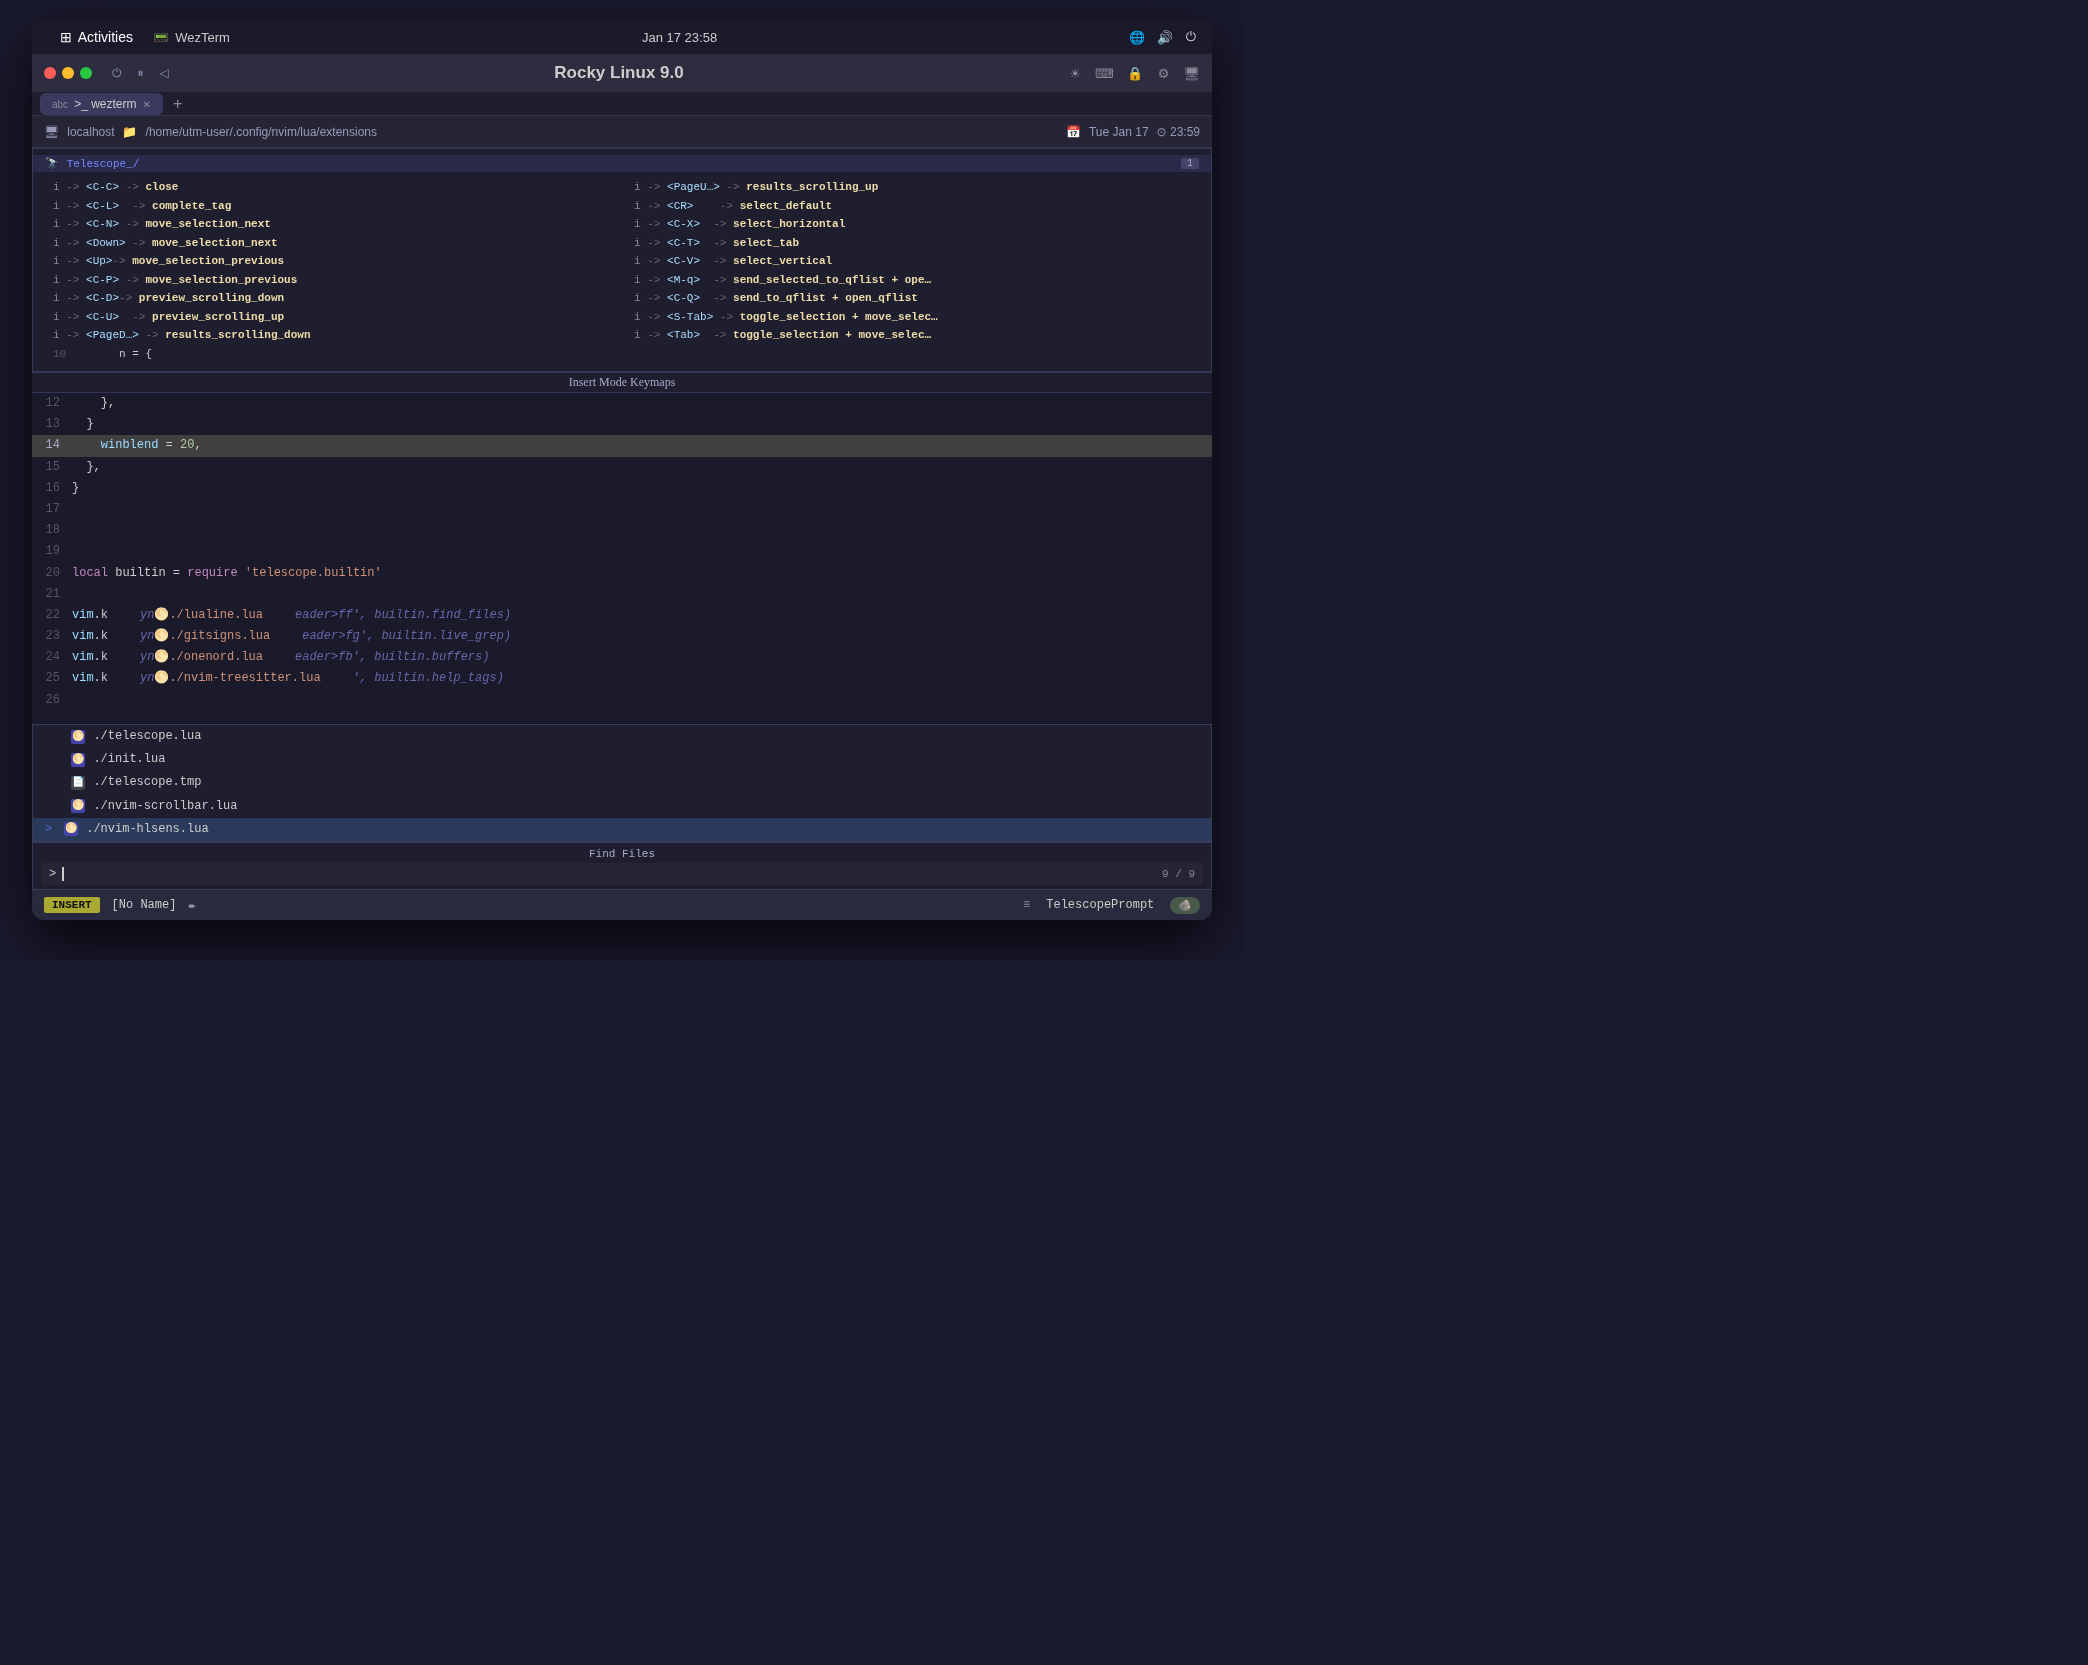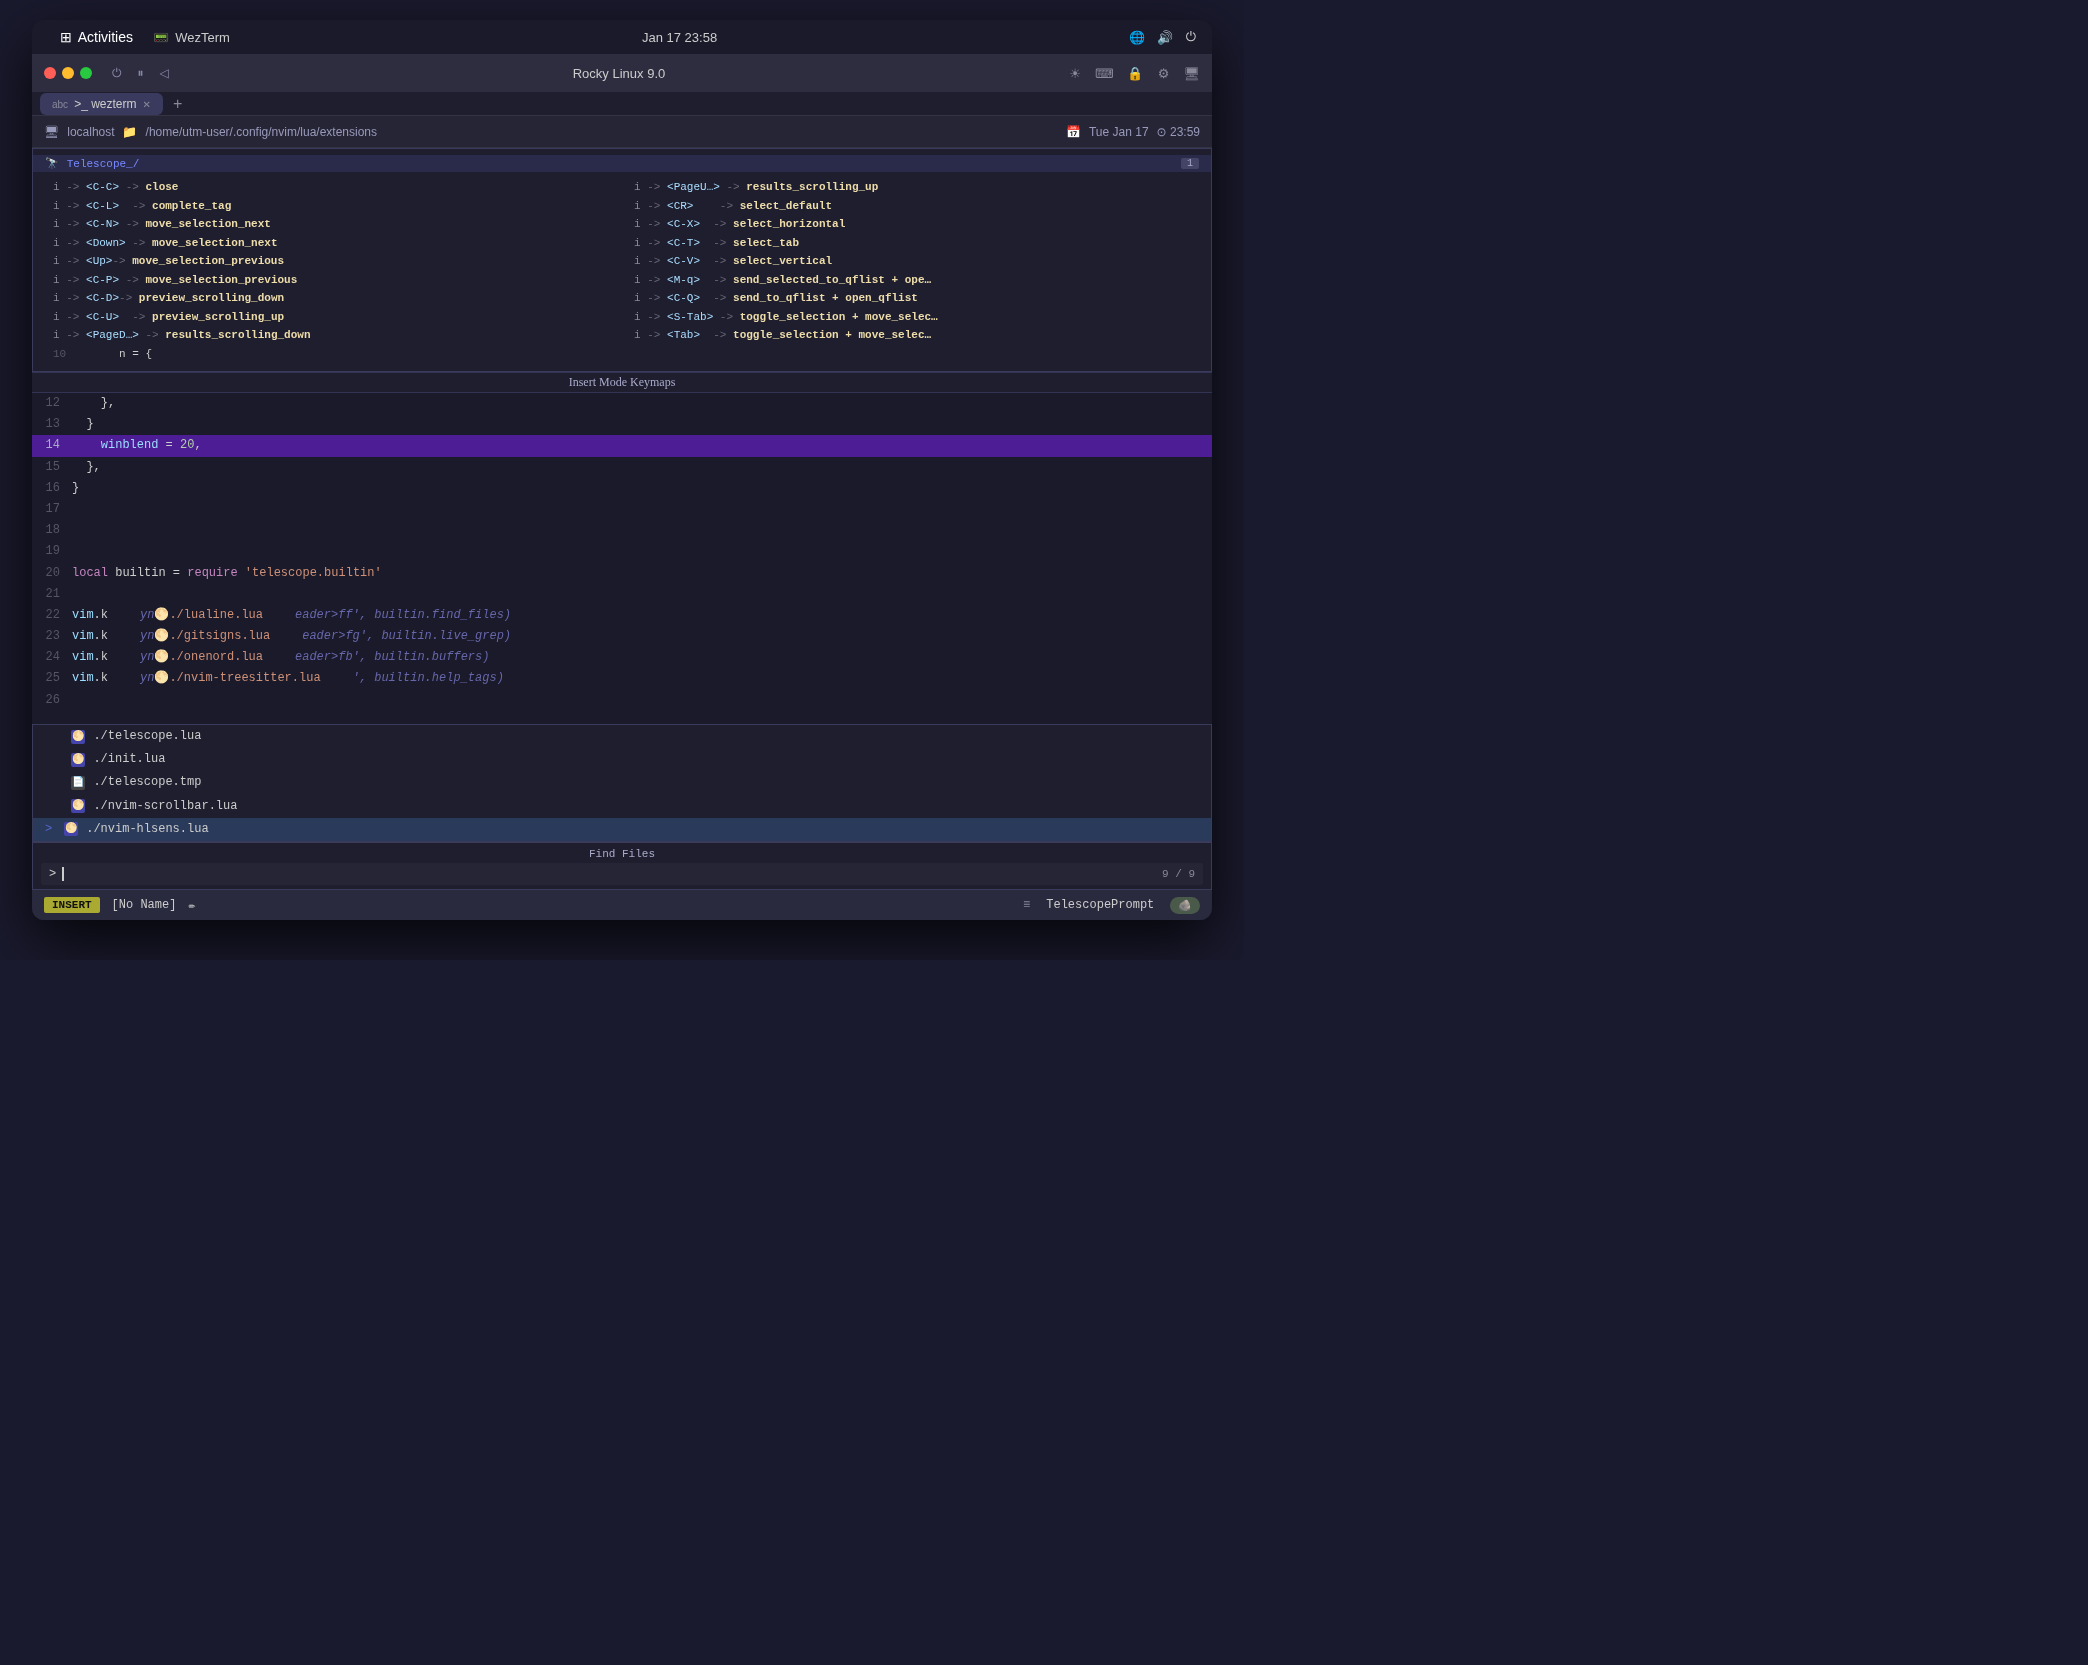"Rocky Linux 9.0" .title-bar-title { font-size: 13px -> 17px; font-weight: 400 -> 700 }
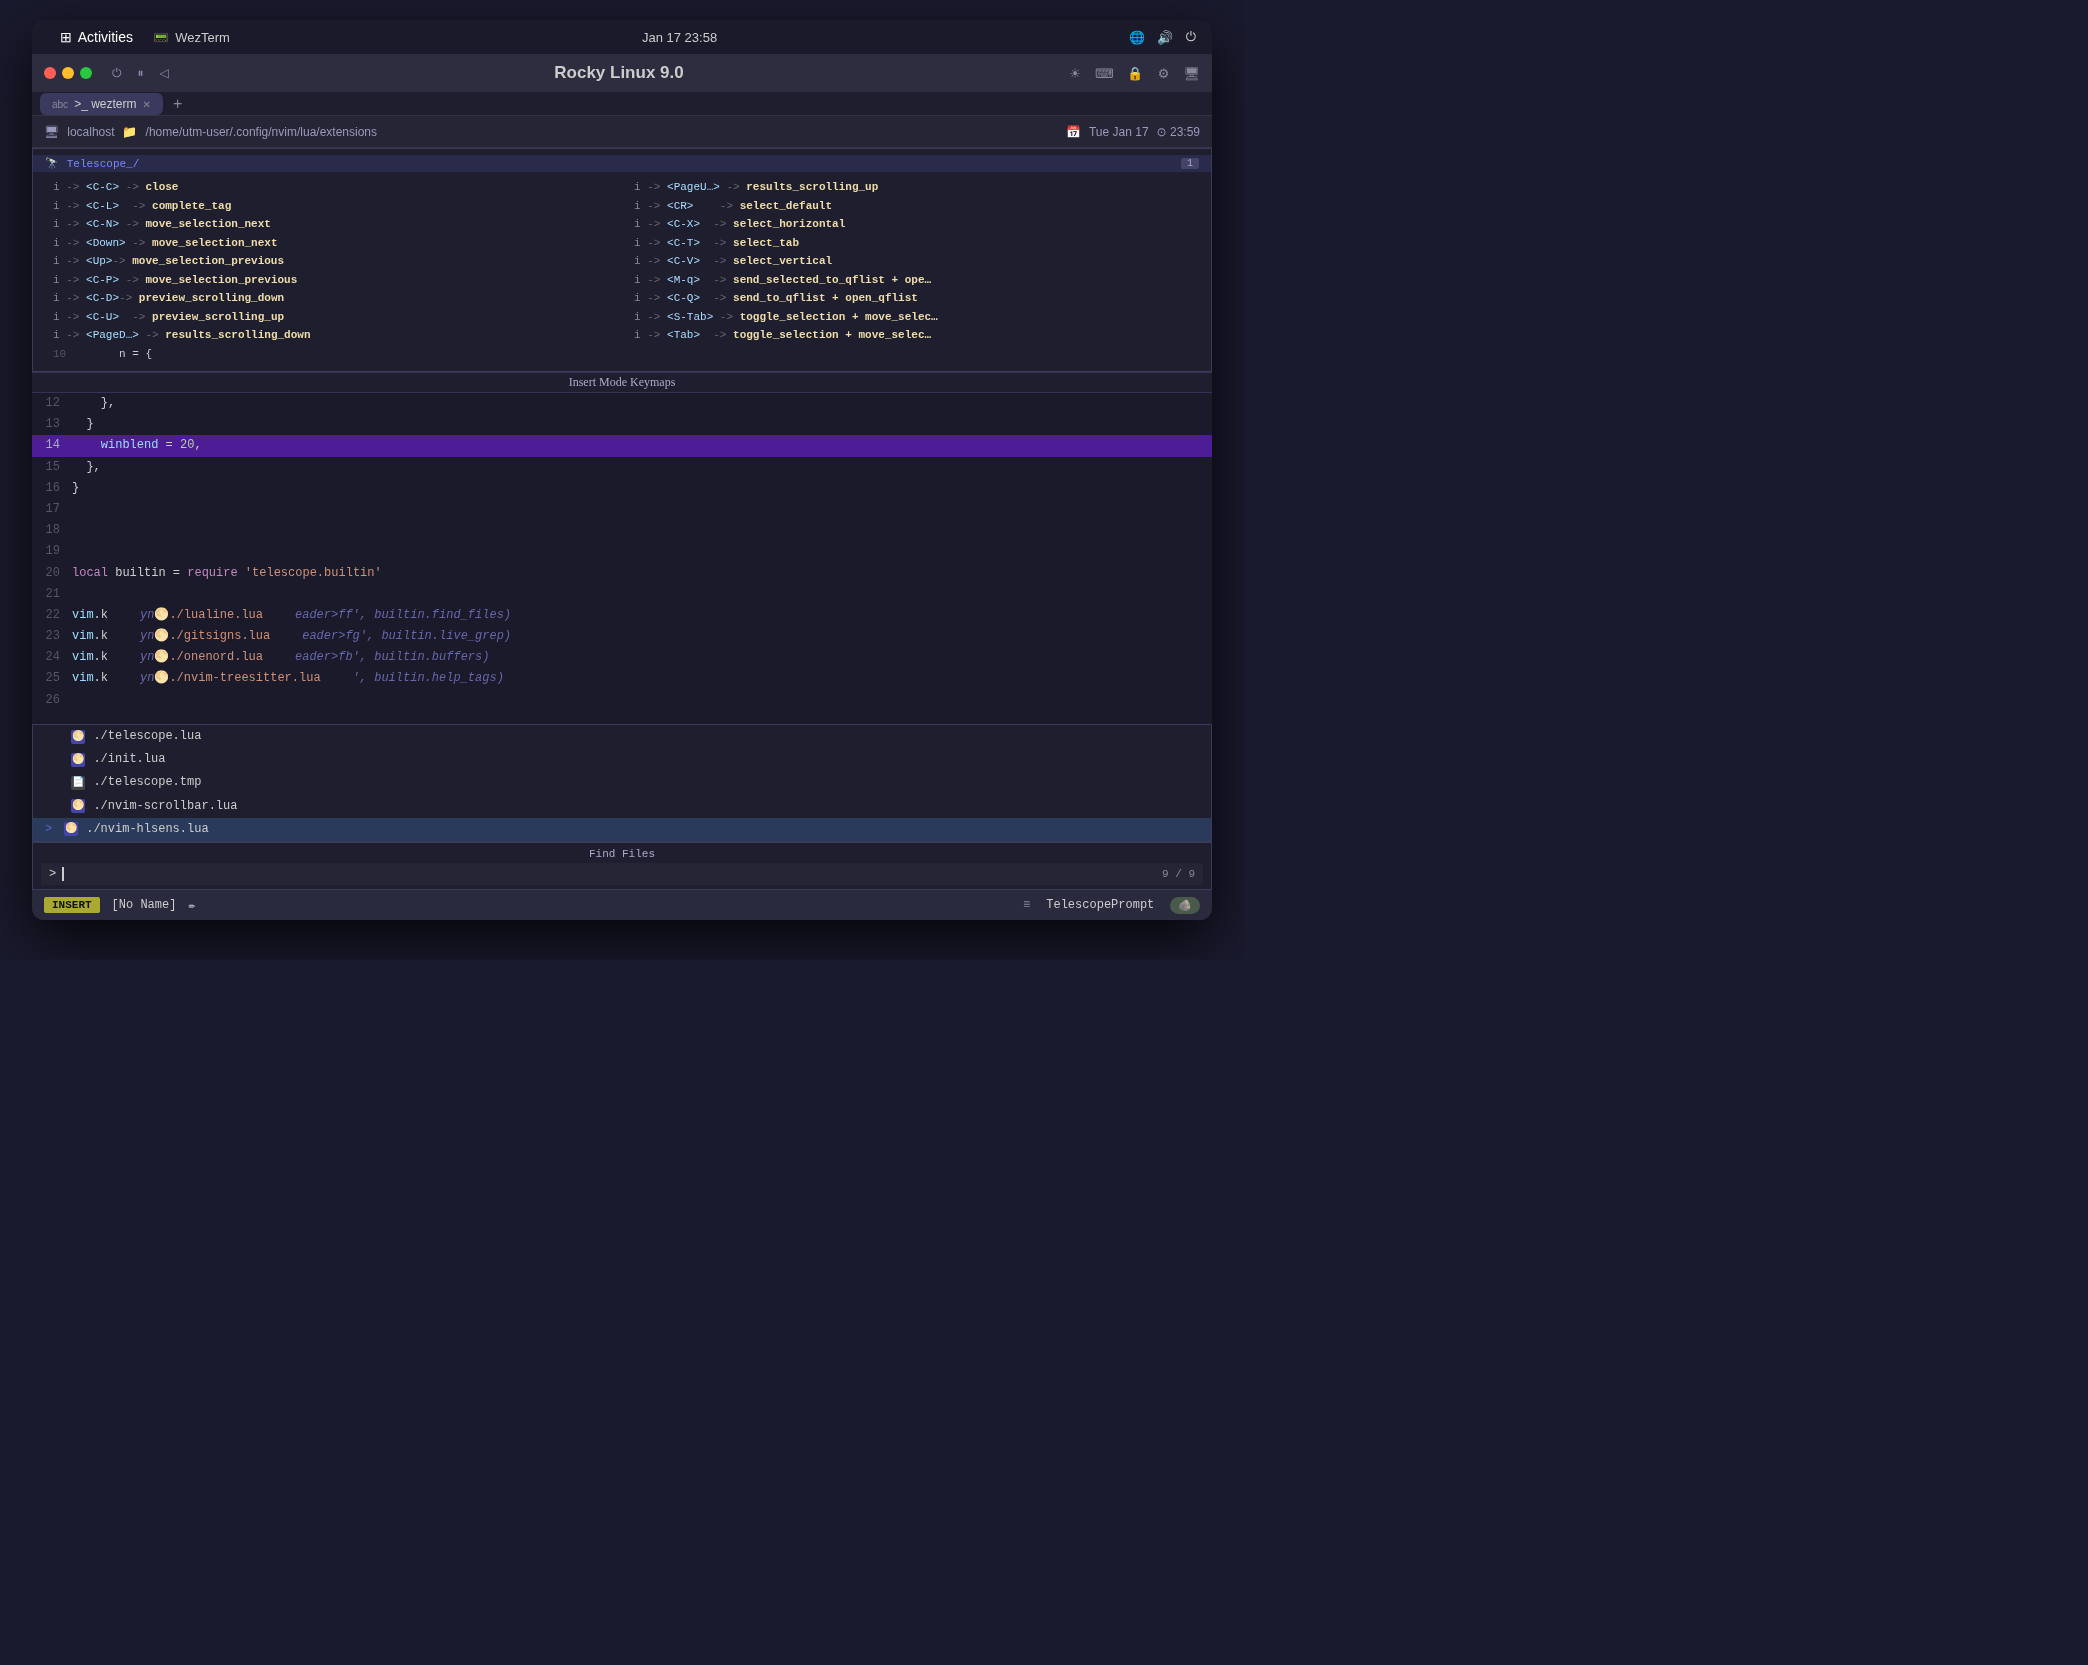"14" div.code-line { background: #4c1d95 -> #404040 }
